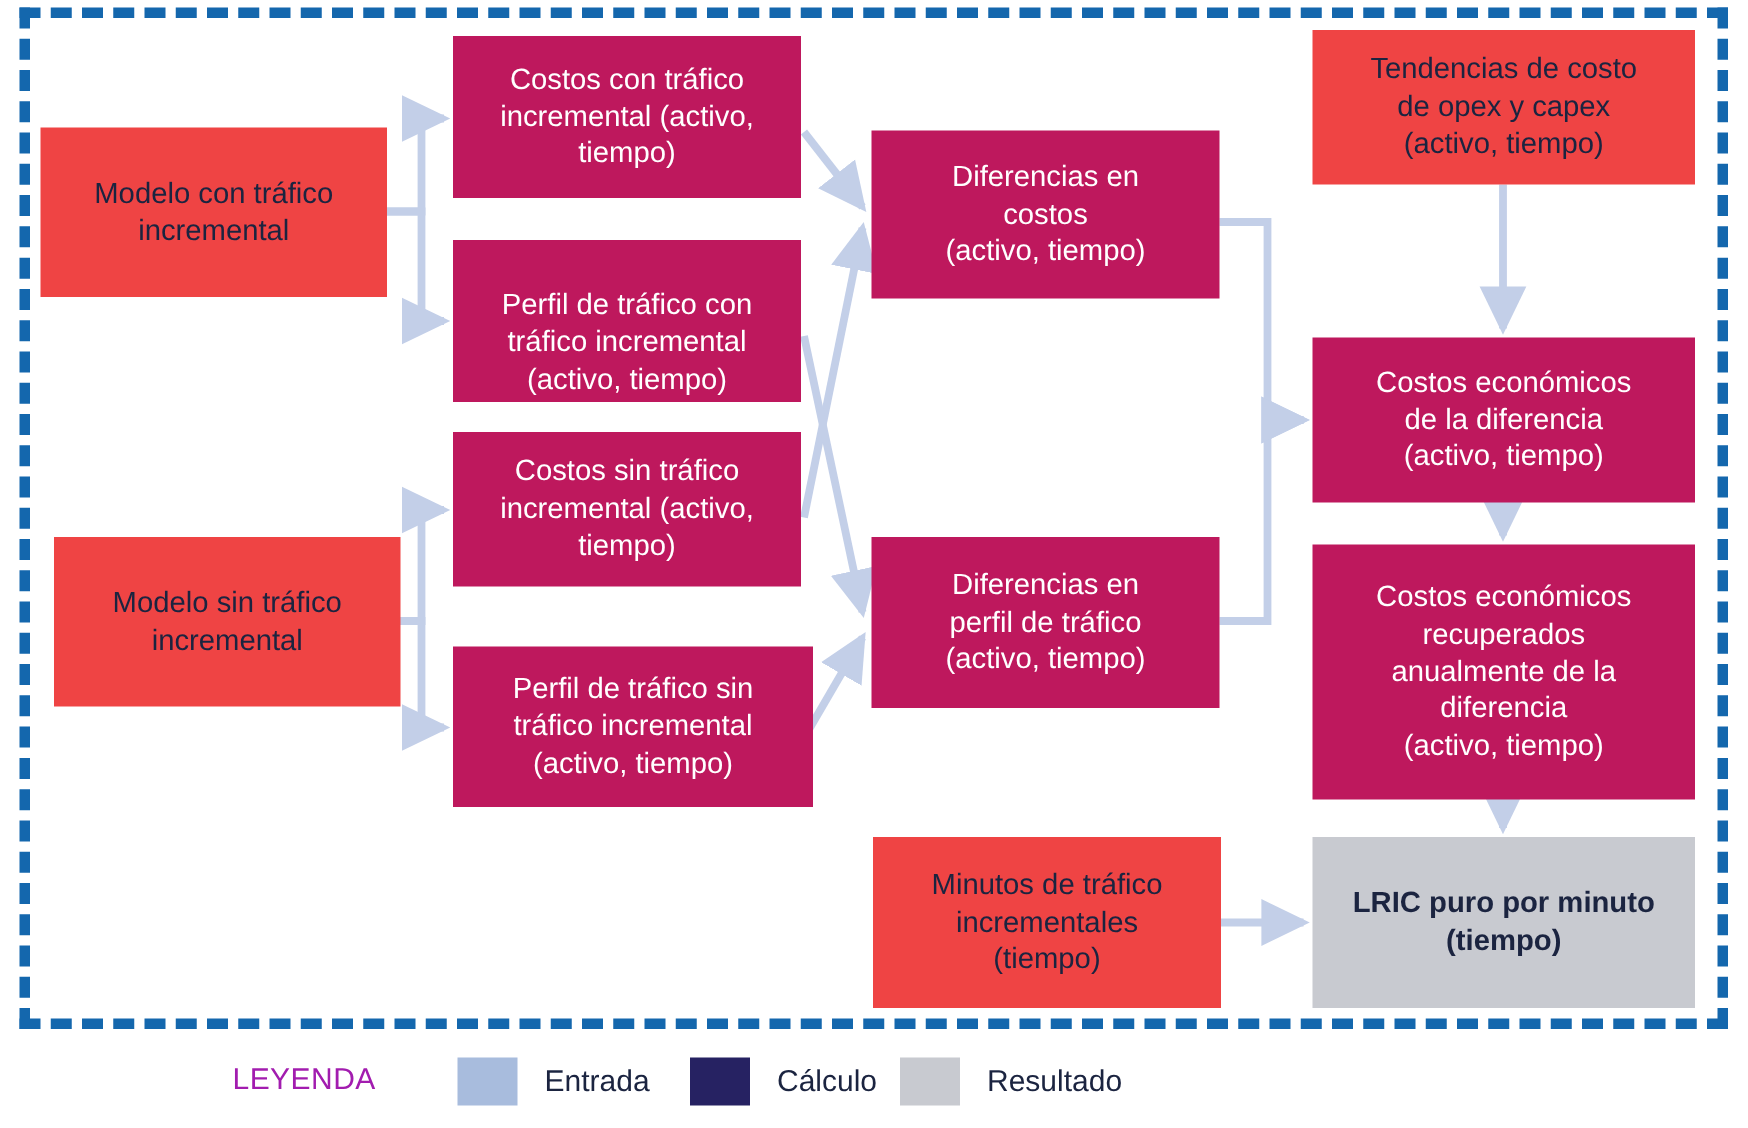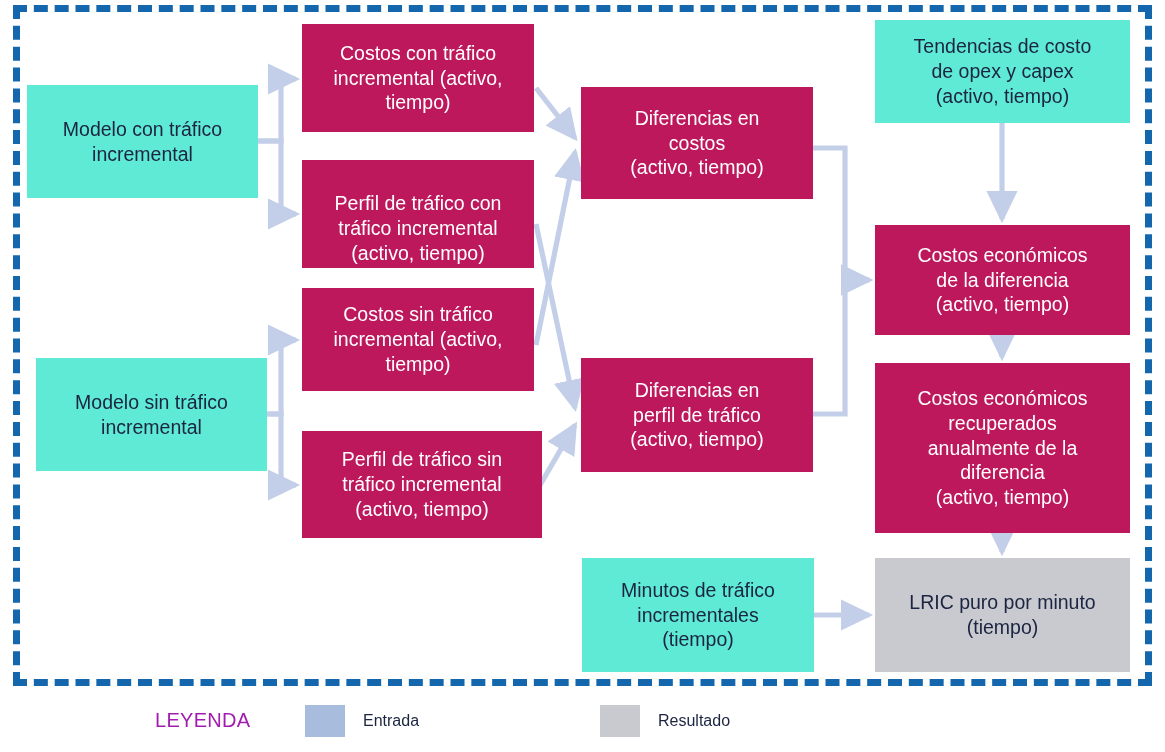"Tendencias de costo" .node.input { background: #5eead4 -> #ef4444 }
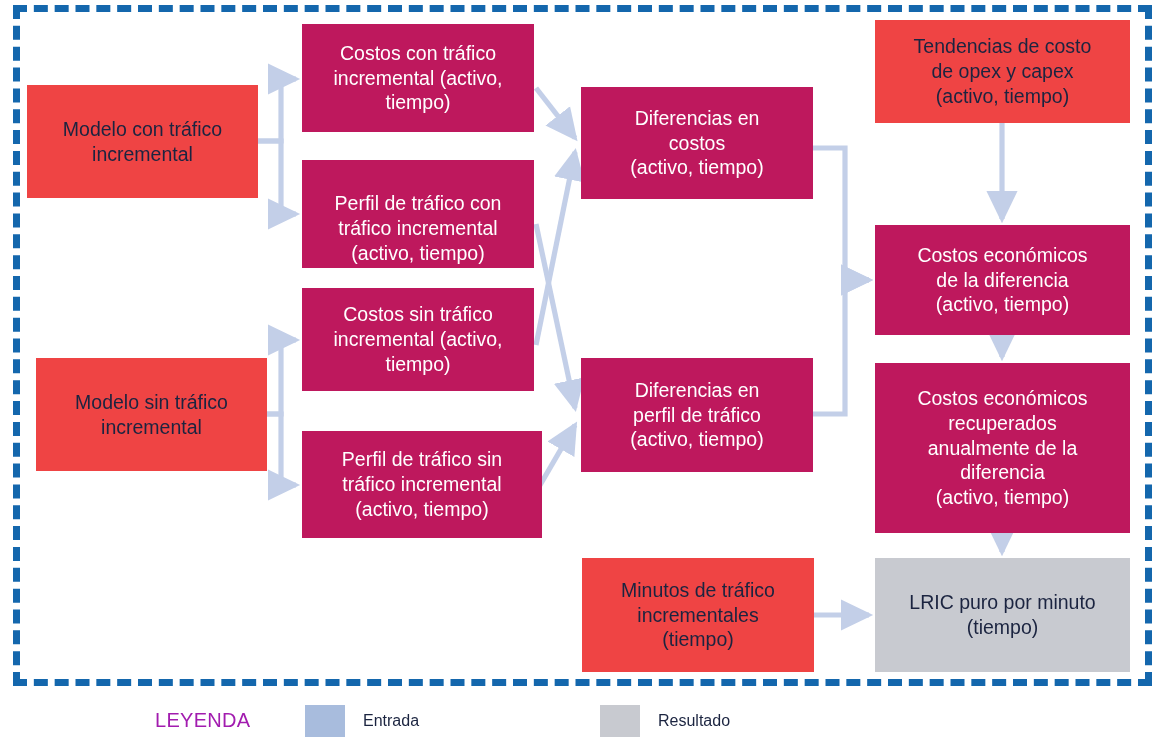"LRIC puro por minuto" .node.result { font-weight: none -> bold }
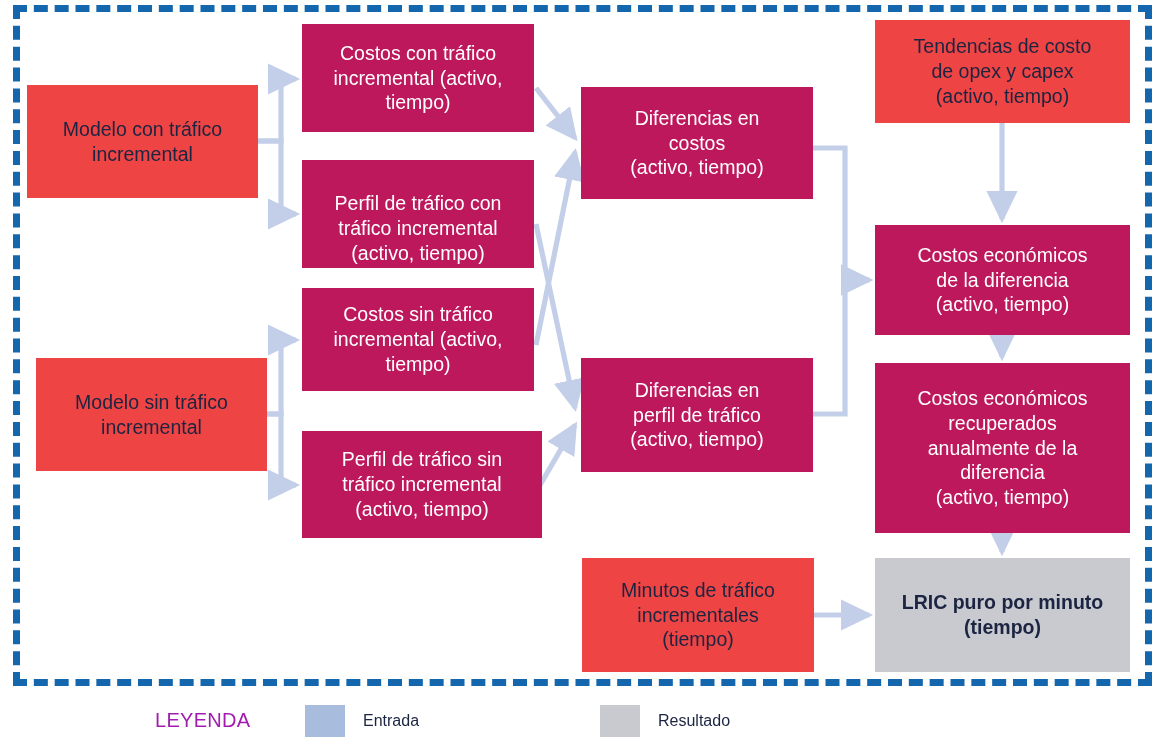"Entrada" .legend-text { font-size: 16px -> 20px }
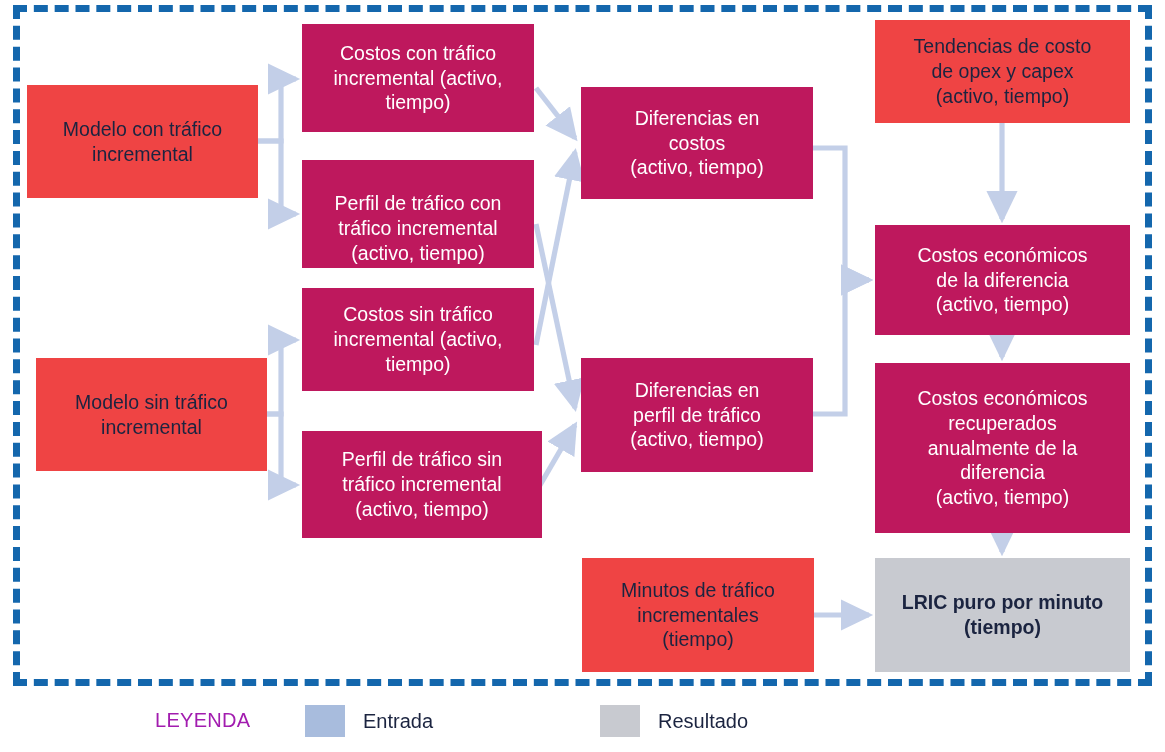"Cálculo" div.legend-entry { html: none -> <div> <span></span> <span>Cálculo</span> </div> }
